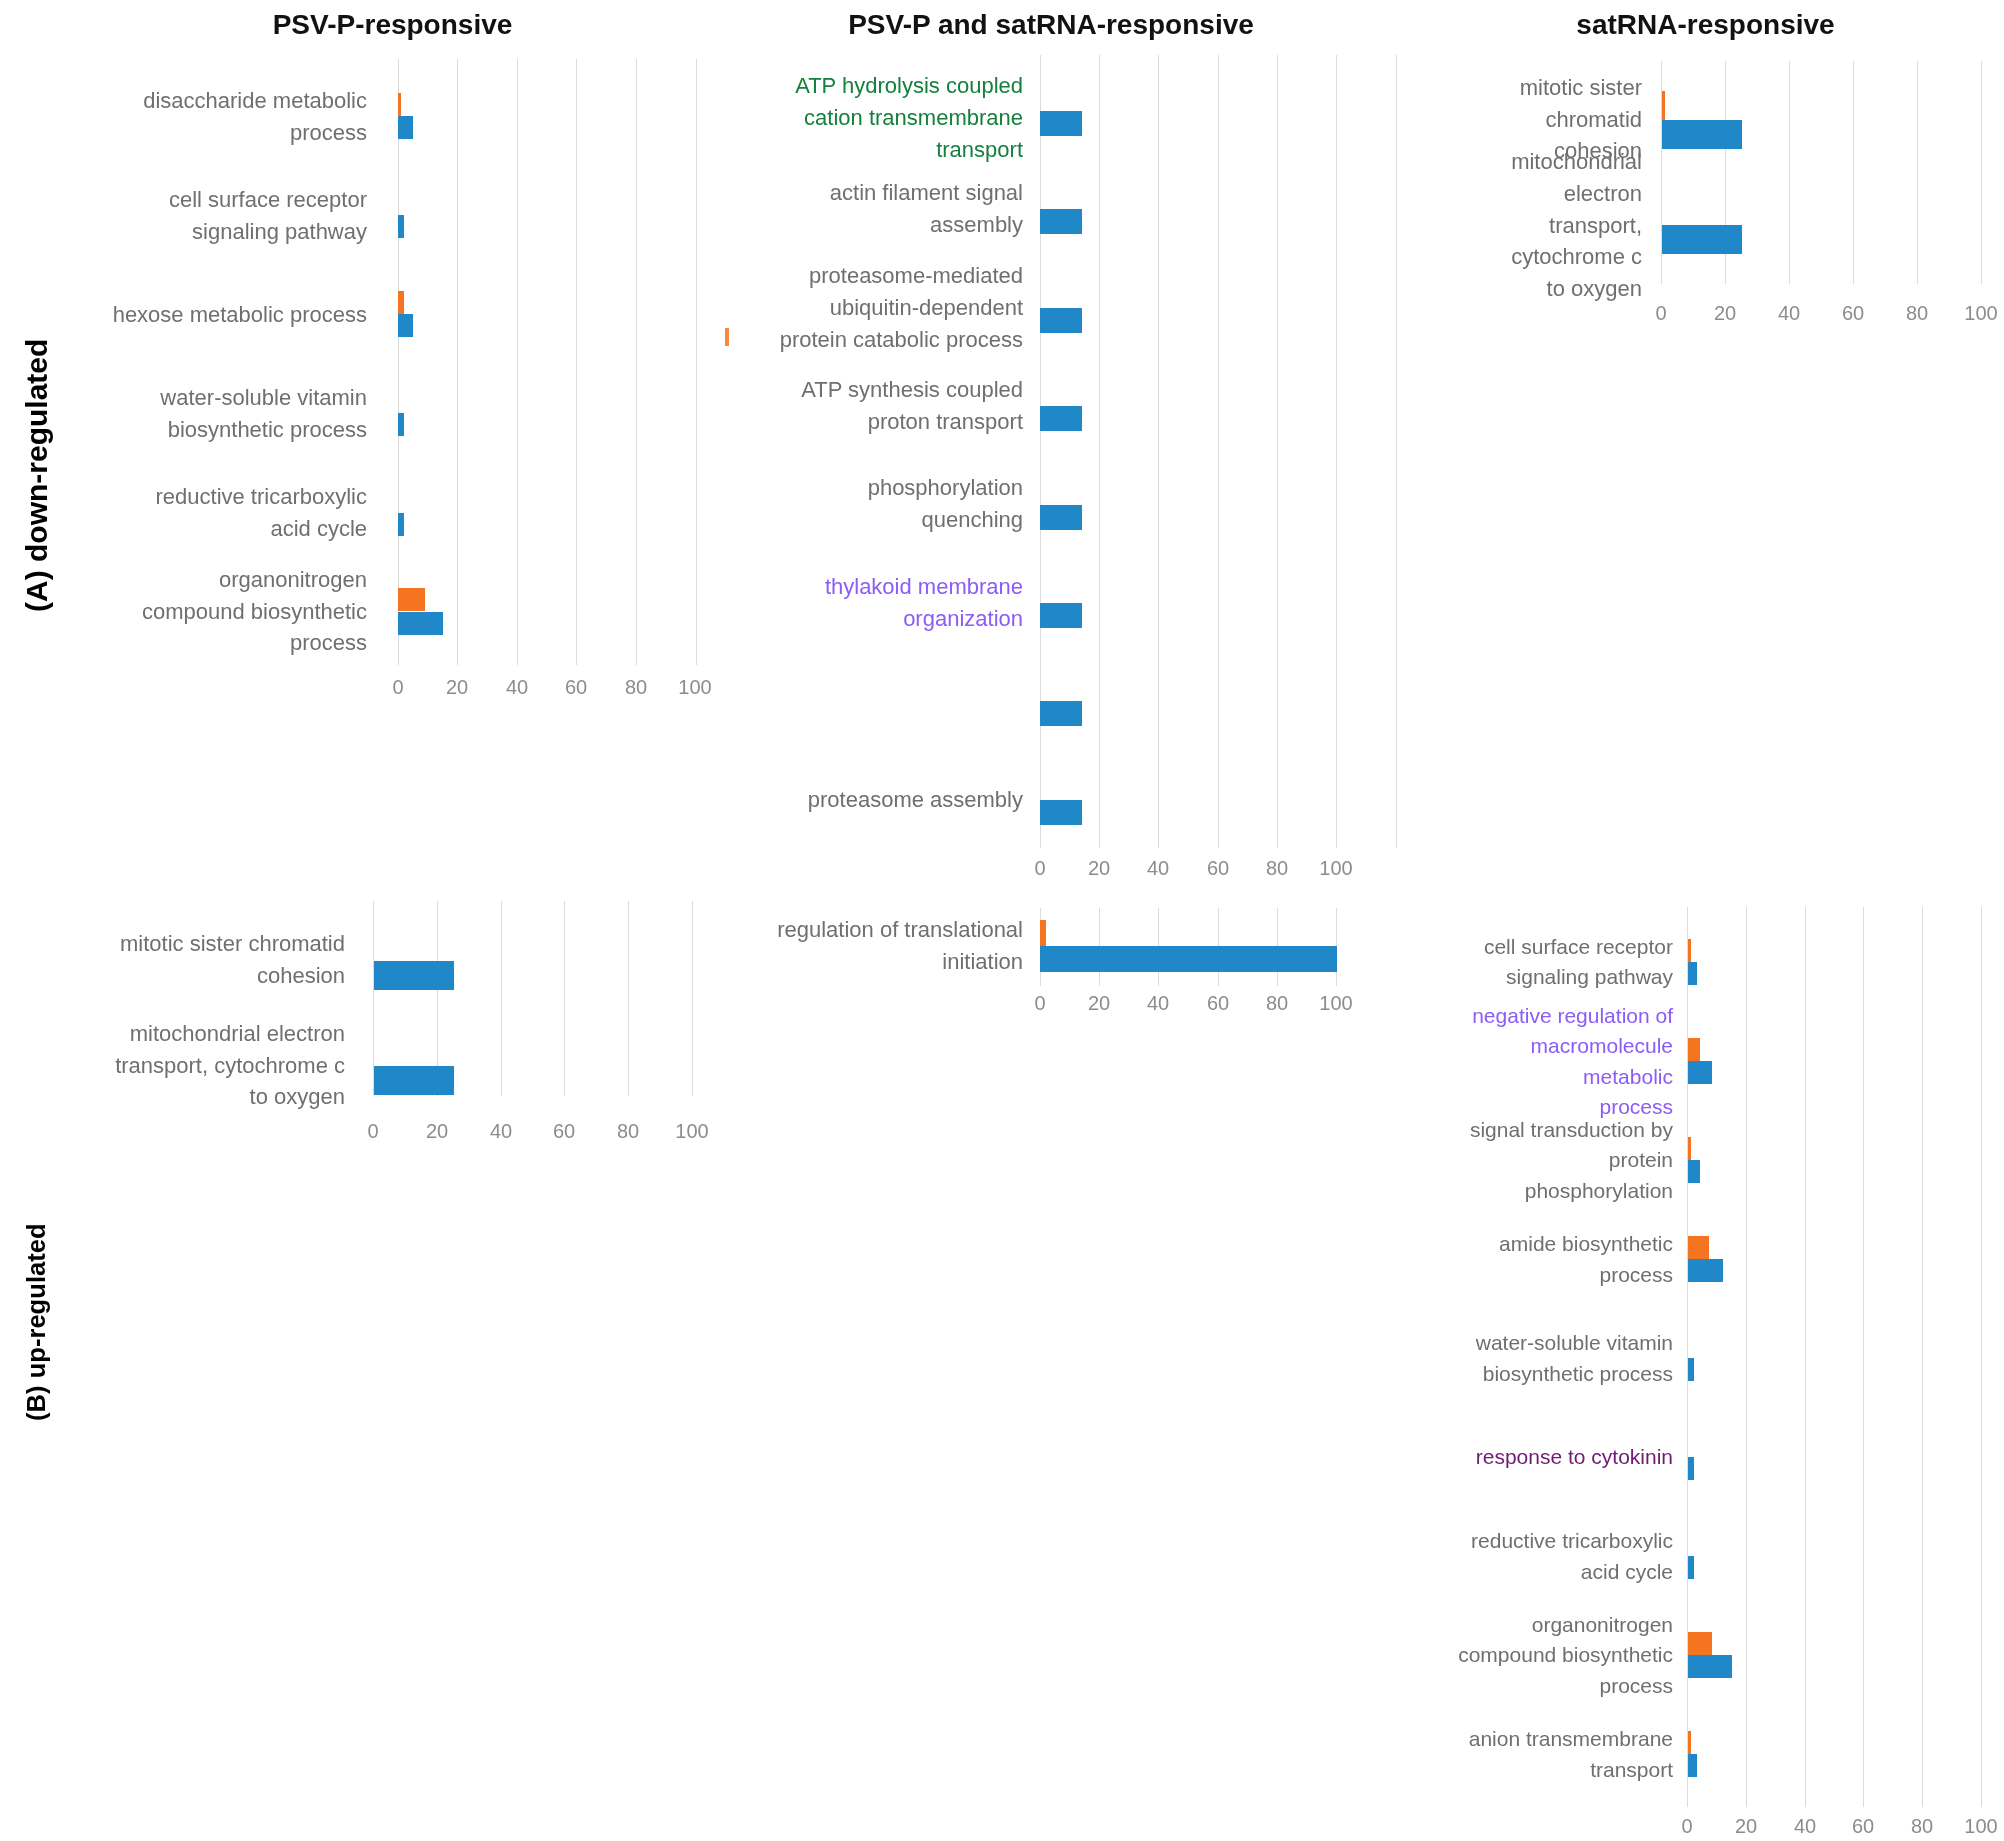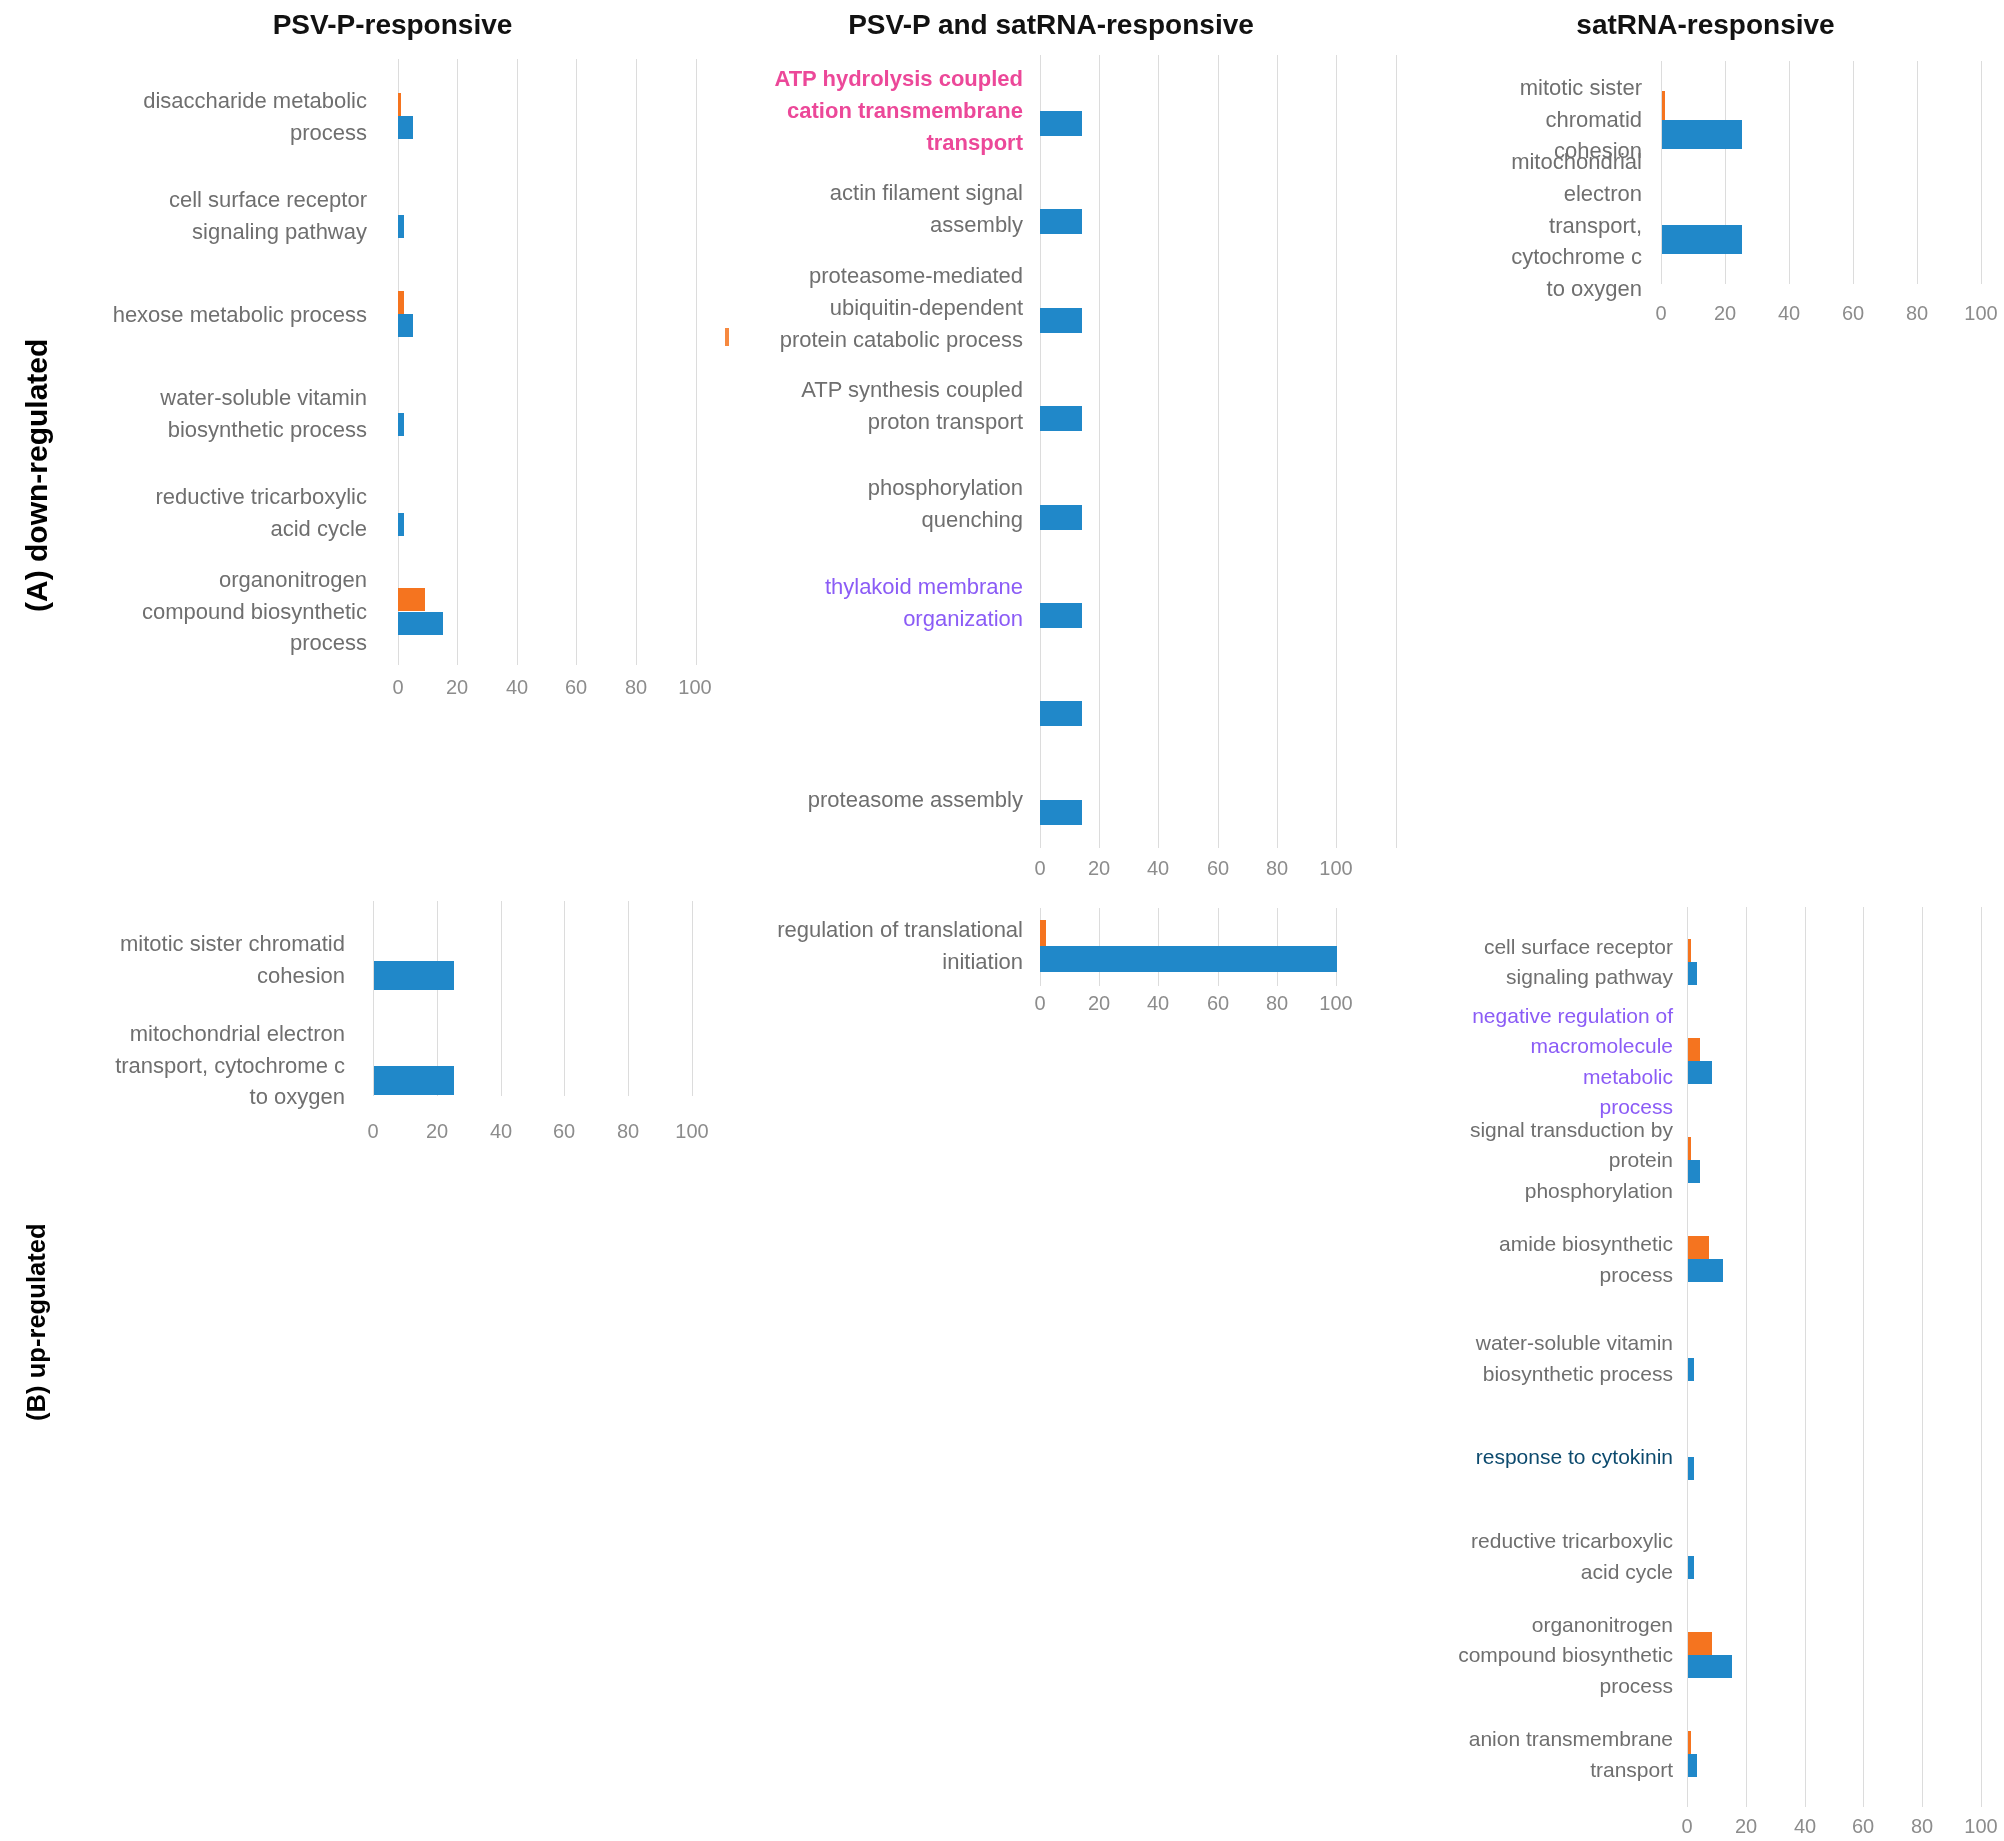"ATP hydrolysis coupled" div.cat-label { color: #ec4899 -> #15803d; font-weight: bold -> none; top: 16px -> 23px }
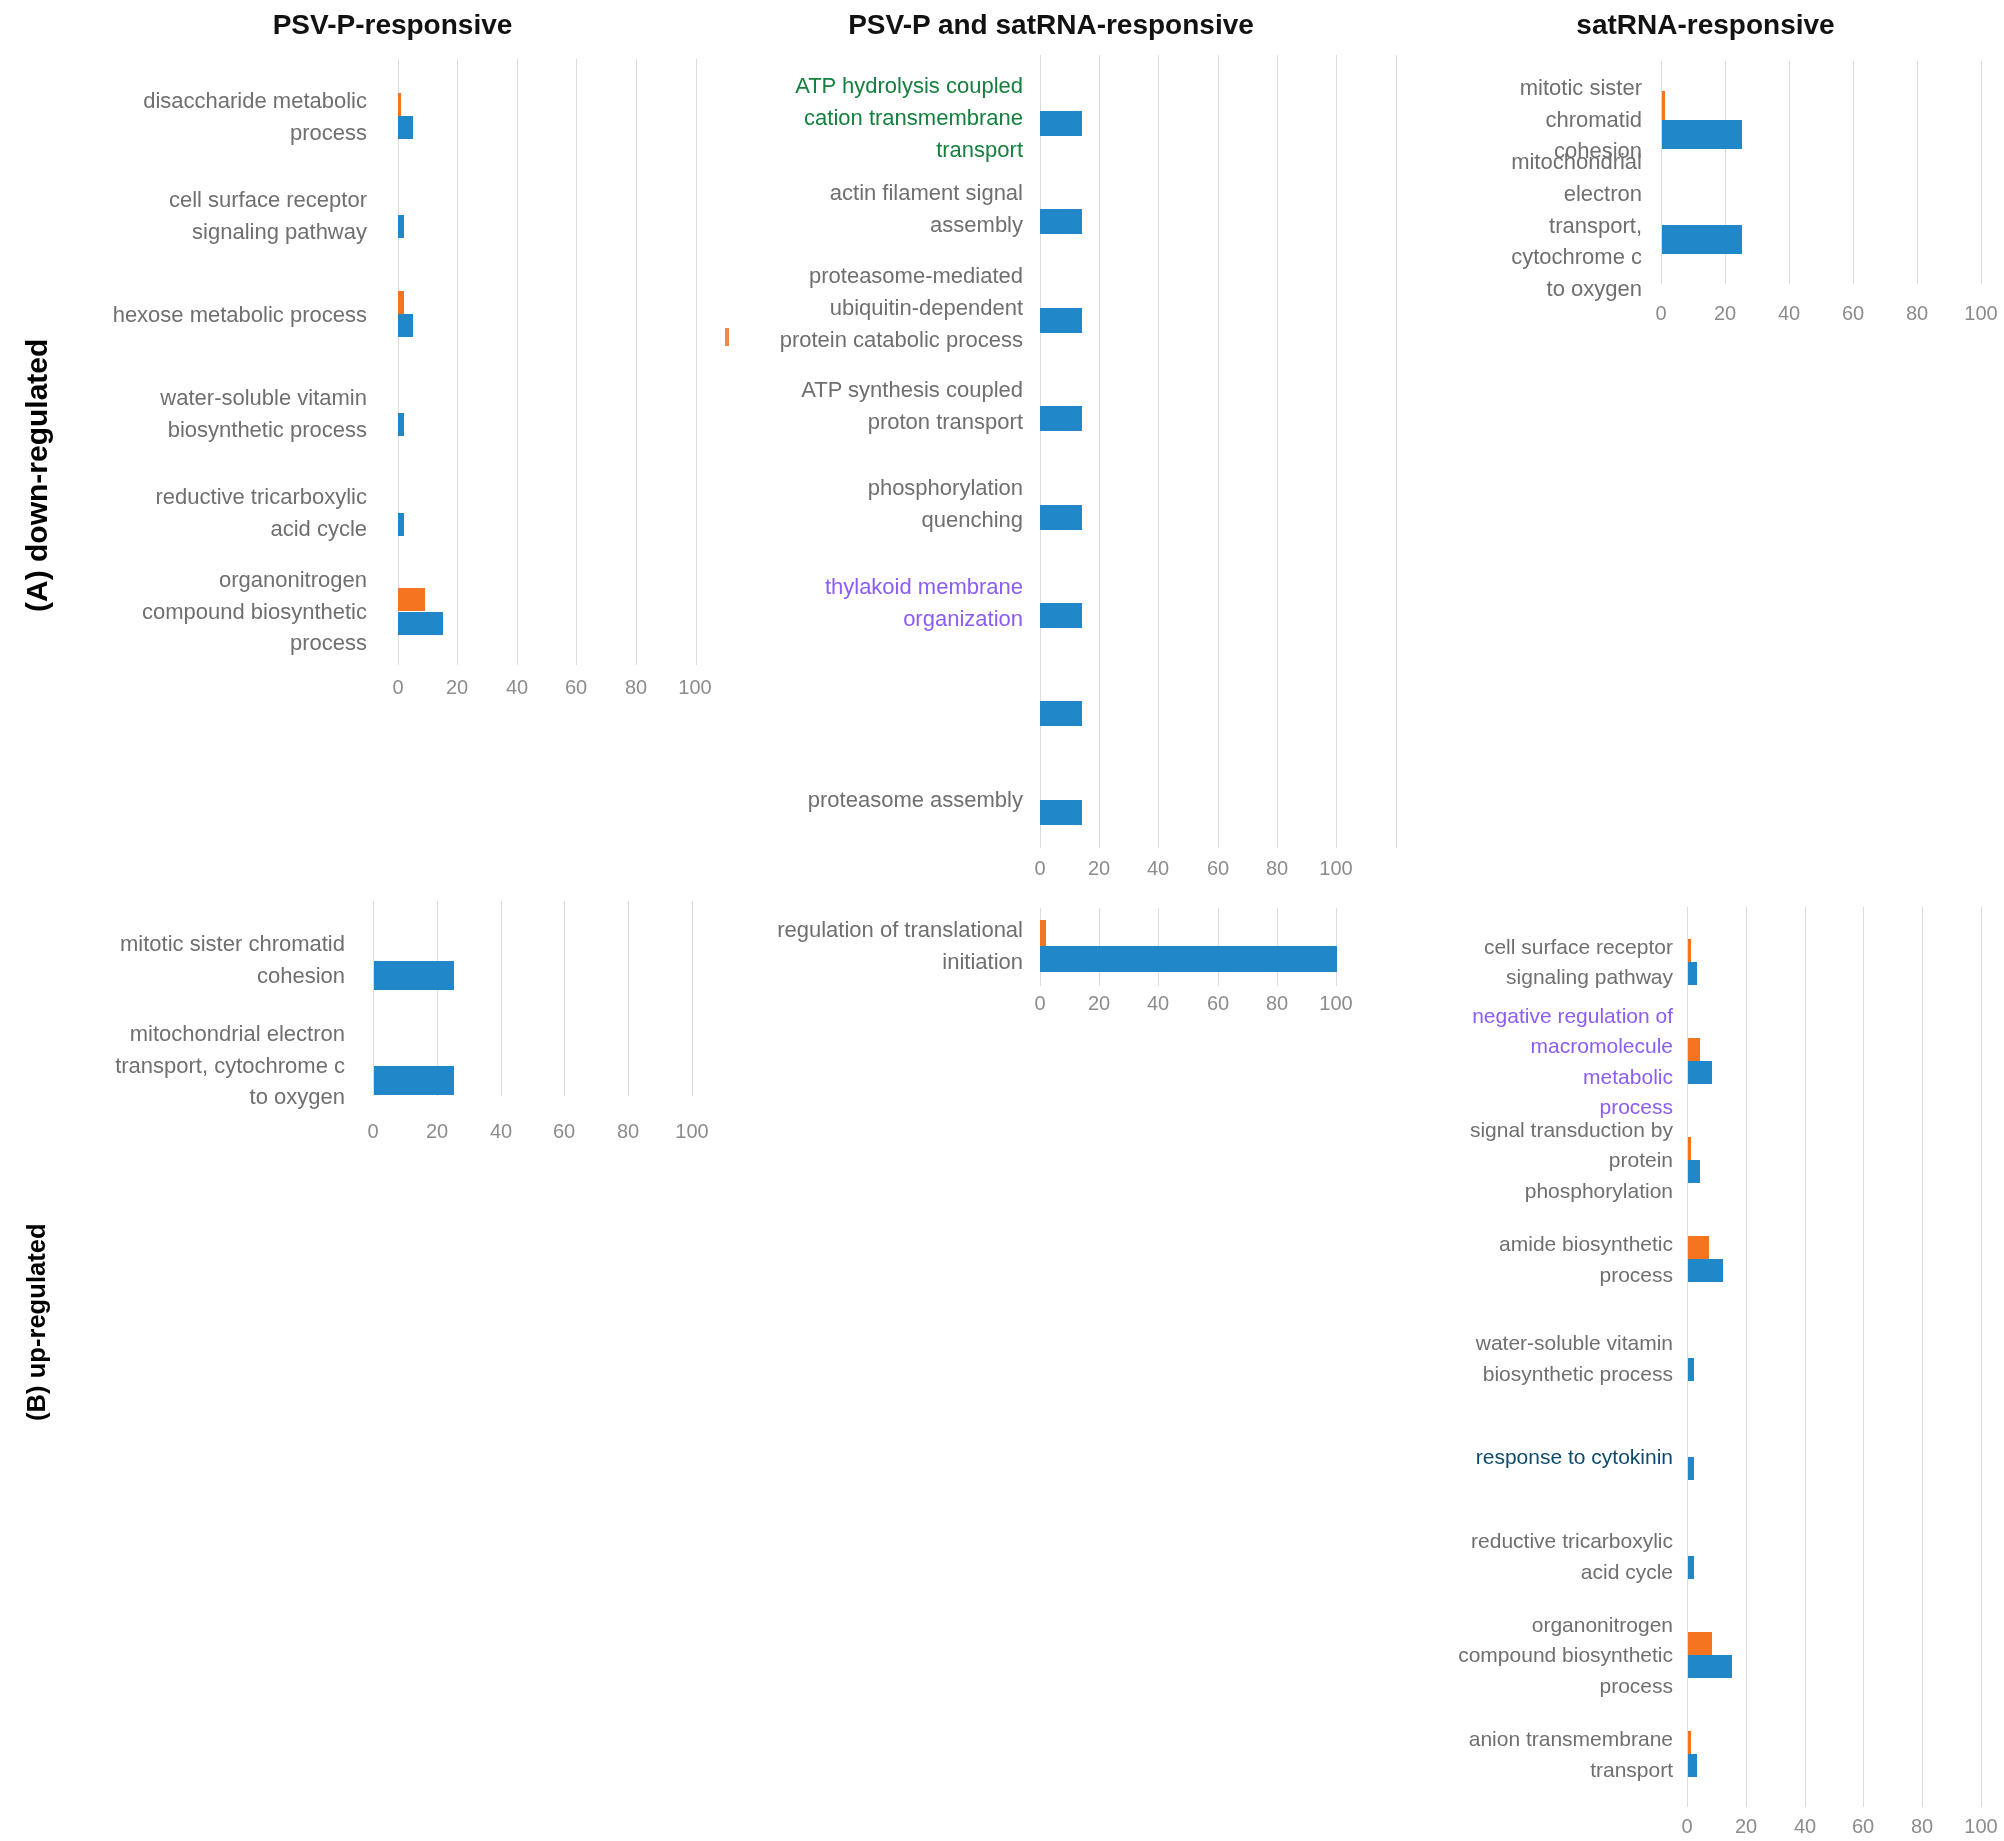"response to cytokinin" div.cat-label { color: #0c4a6e -> #701a75 }
